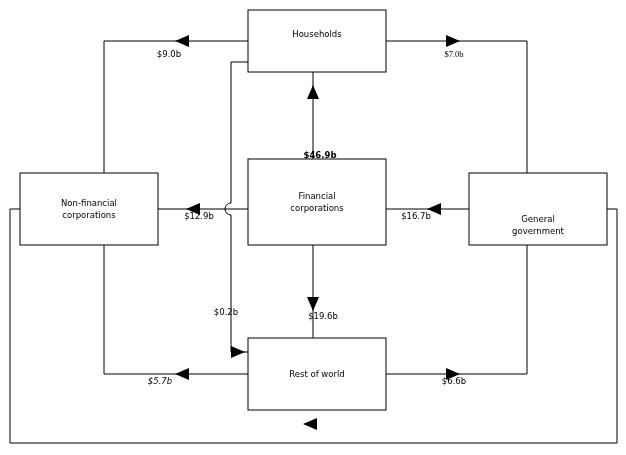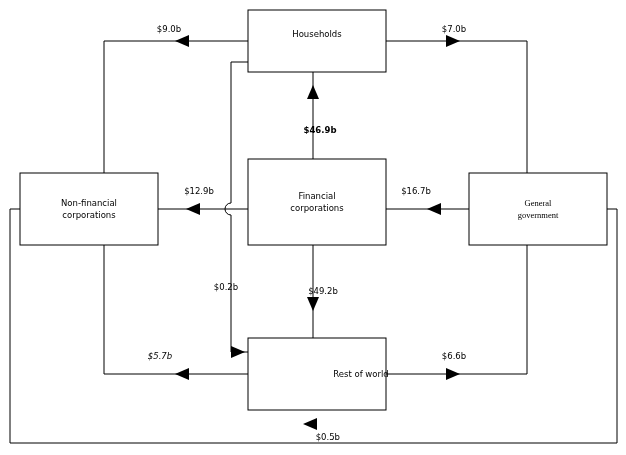"$9.0b" .flow-label { margin-top: none -> 25px }
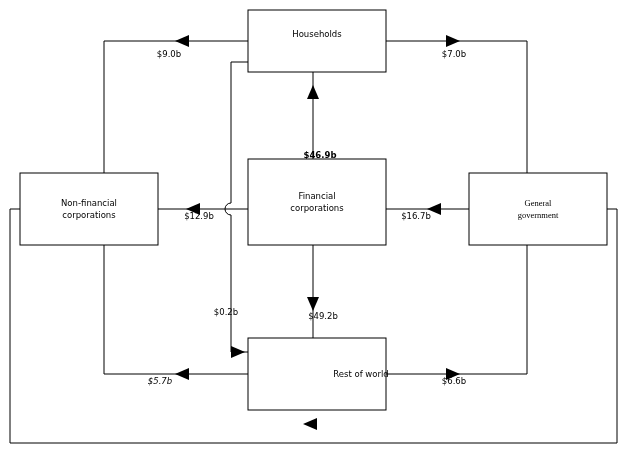"$7.0b" div.flow-label { font-family: none -> Liberation Serif, serif }
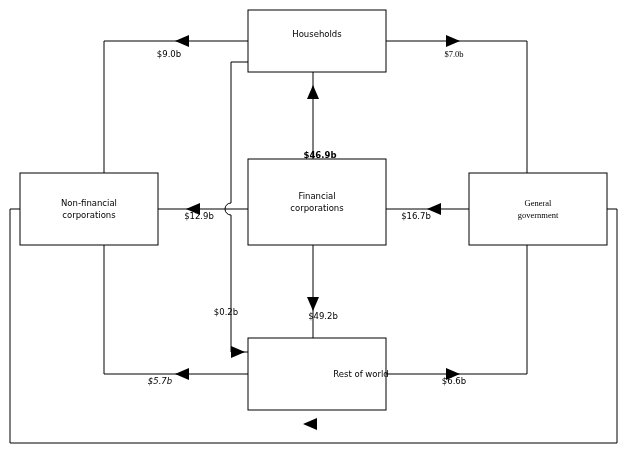"General" div.node-label { font-family: Liberation Serif, serif -> none; top: 173px -> 189px }
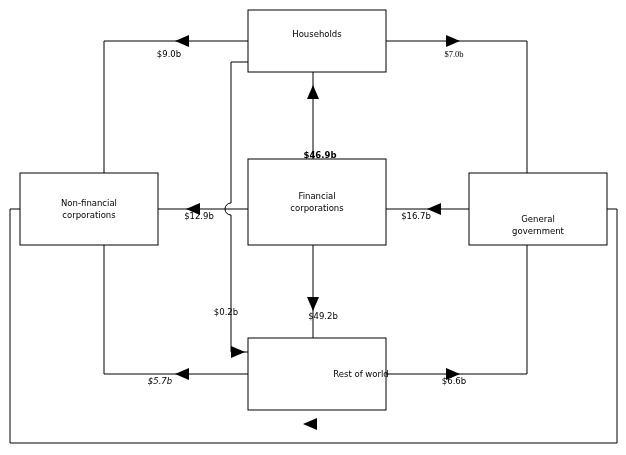"$49.2b" div.flow-label { text: $49.2b -> $19.6b }
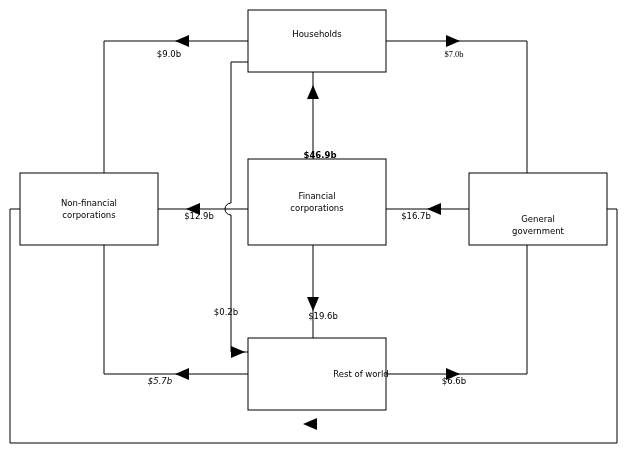"Rest of world" div.node-label { padding-left: 44px -> none }
